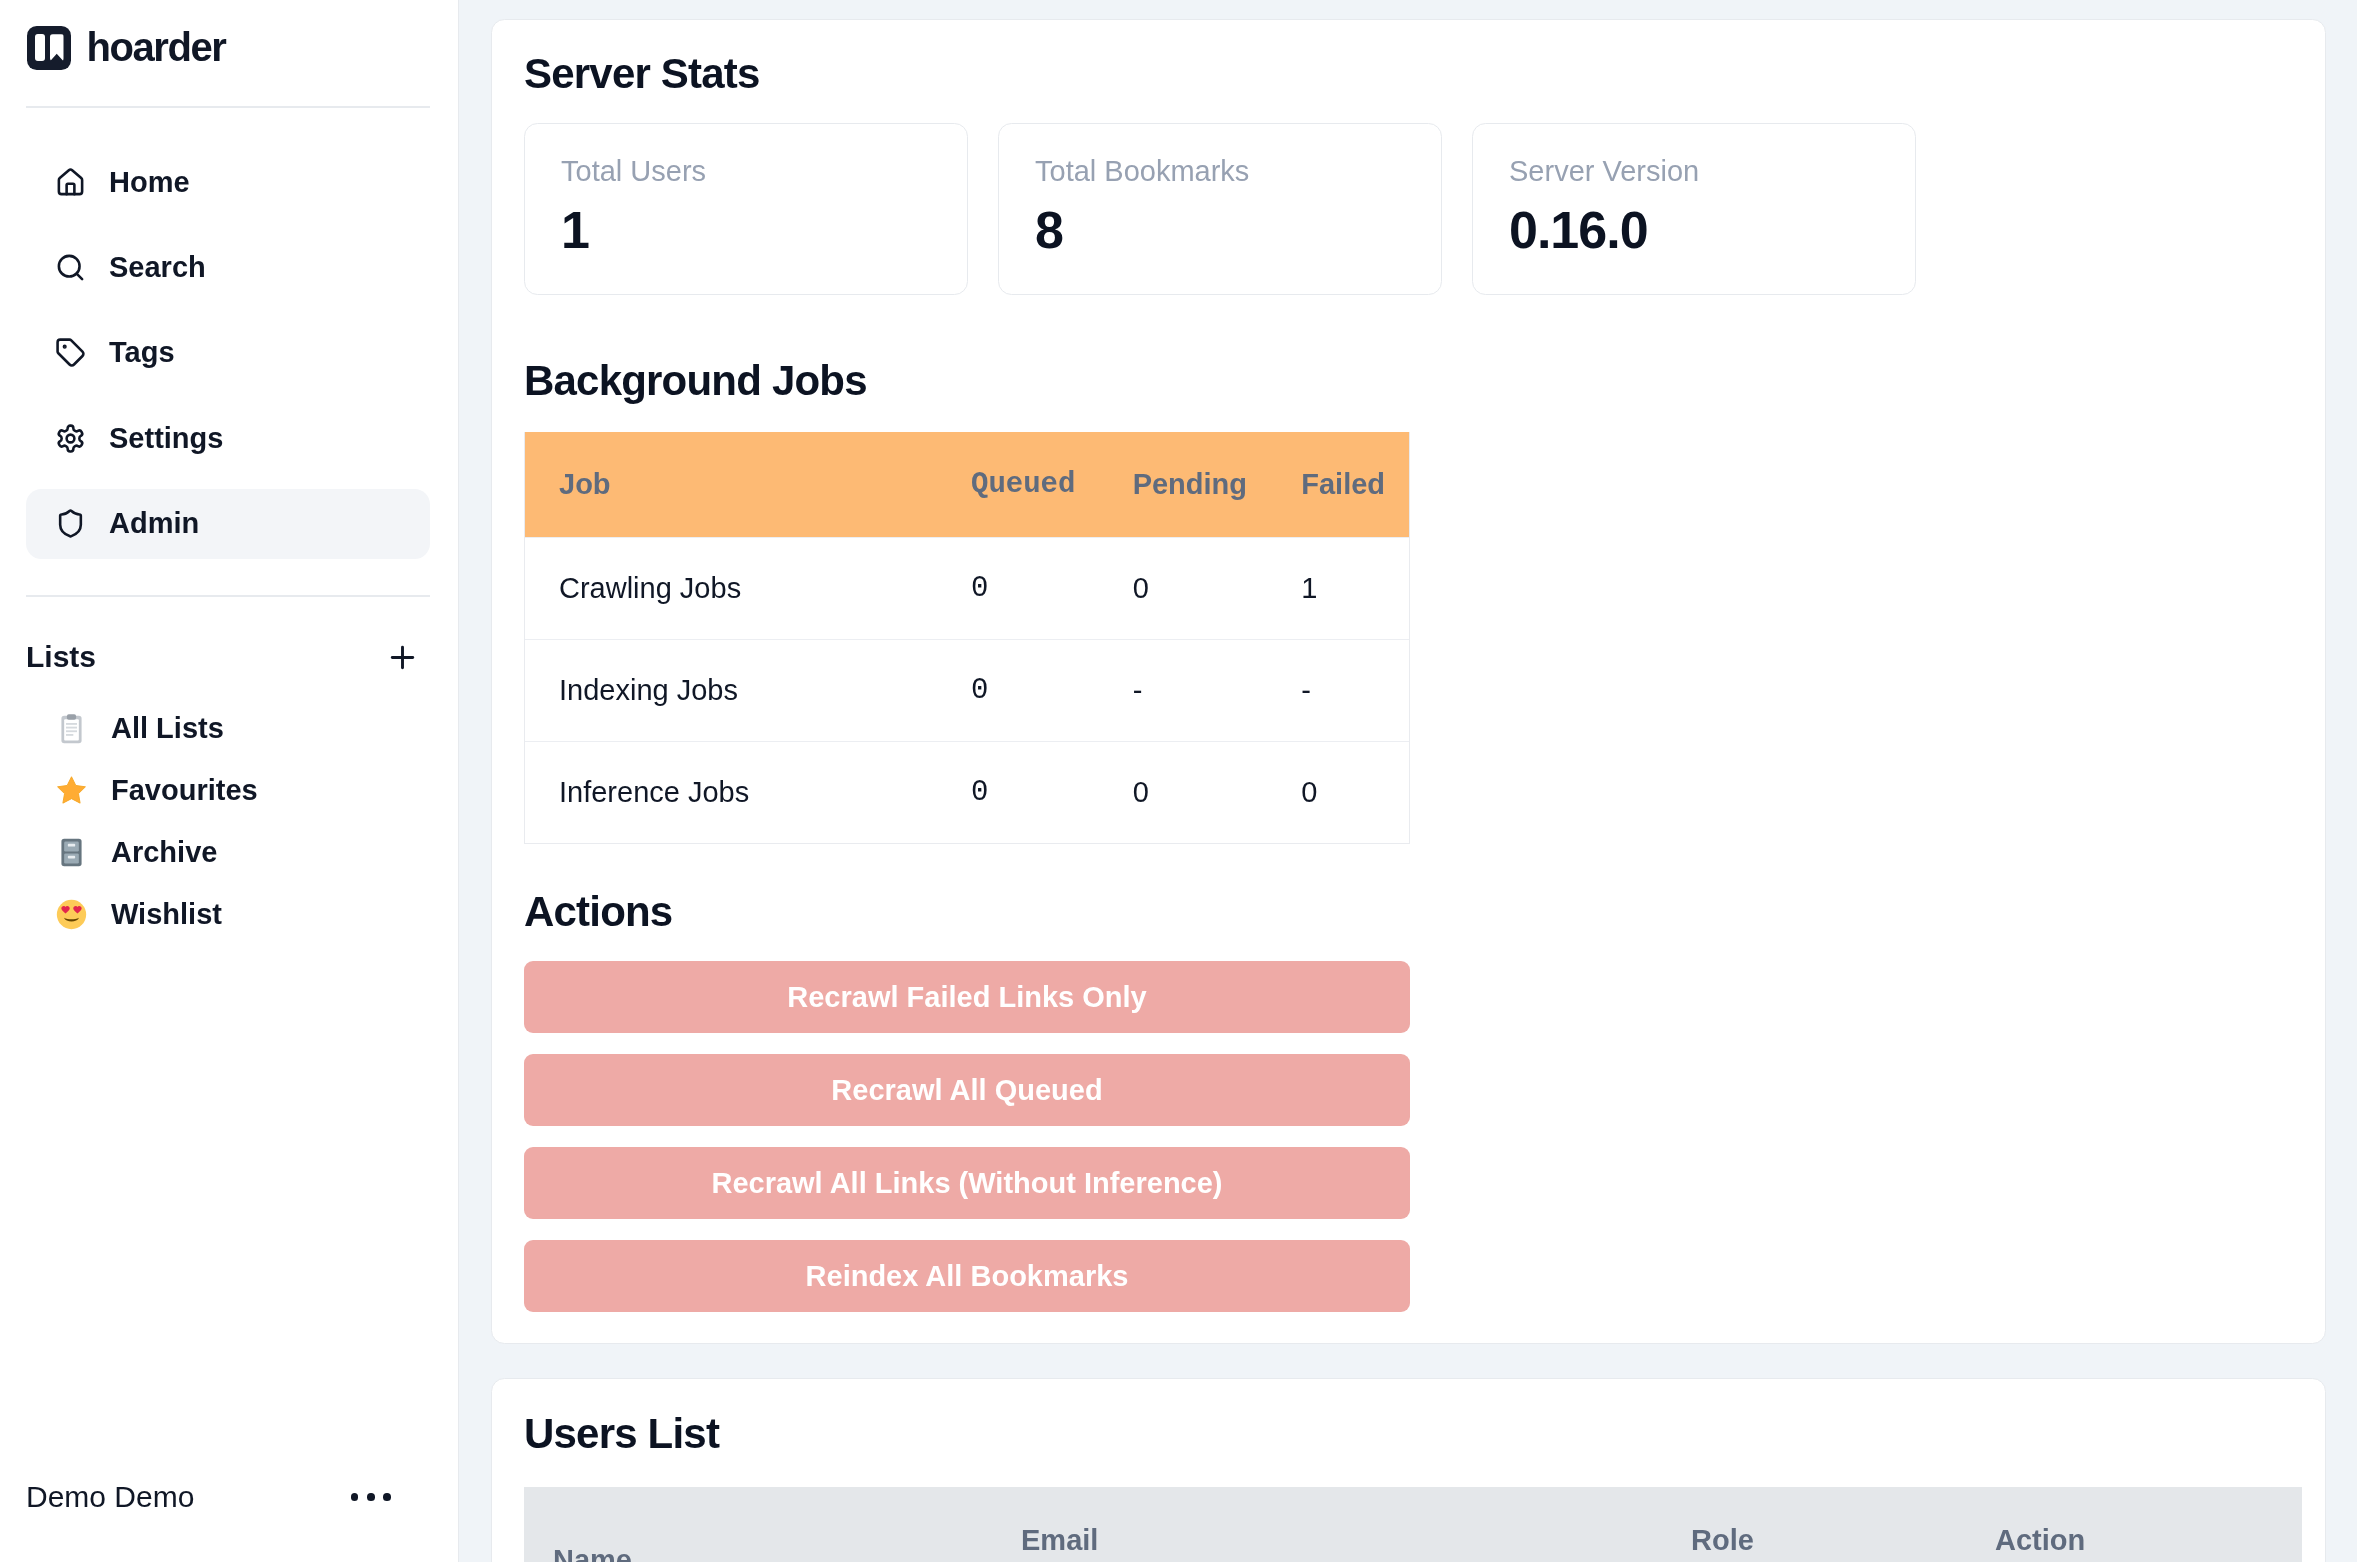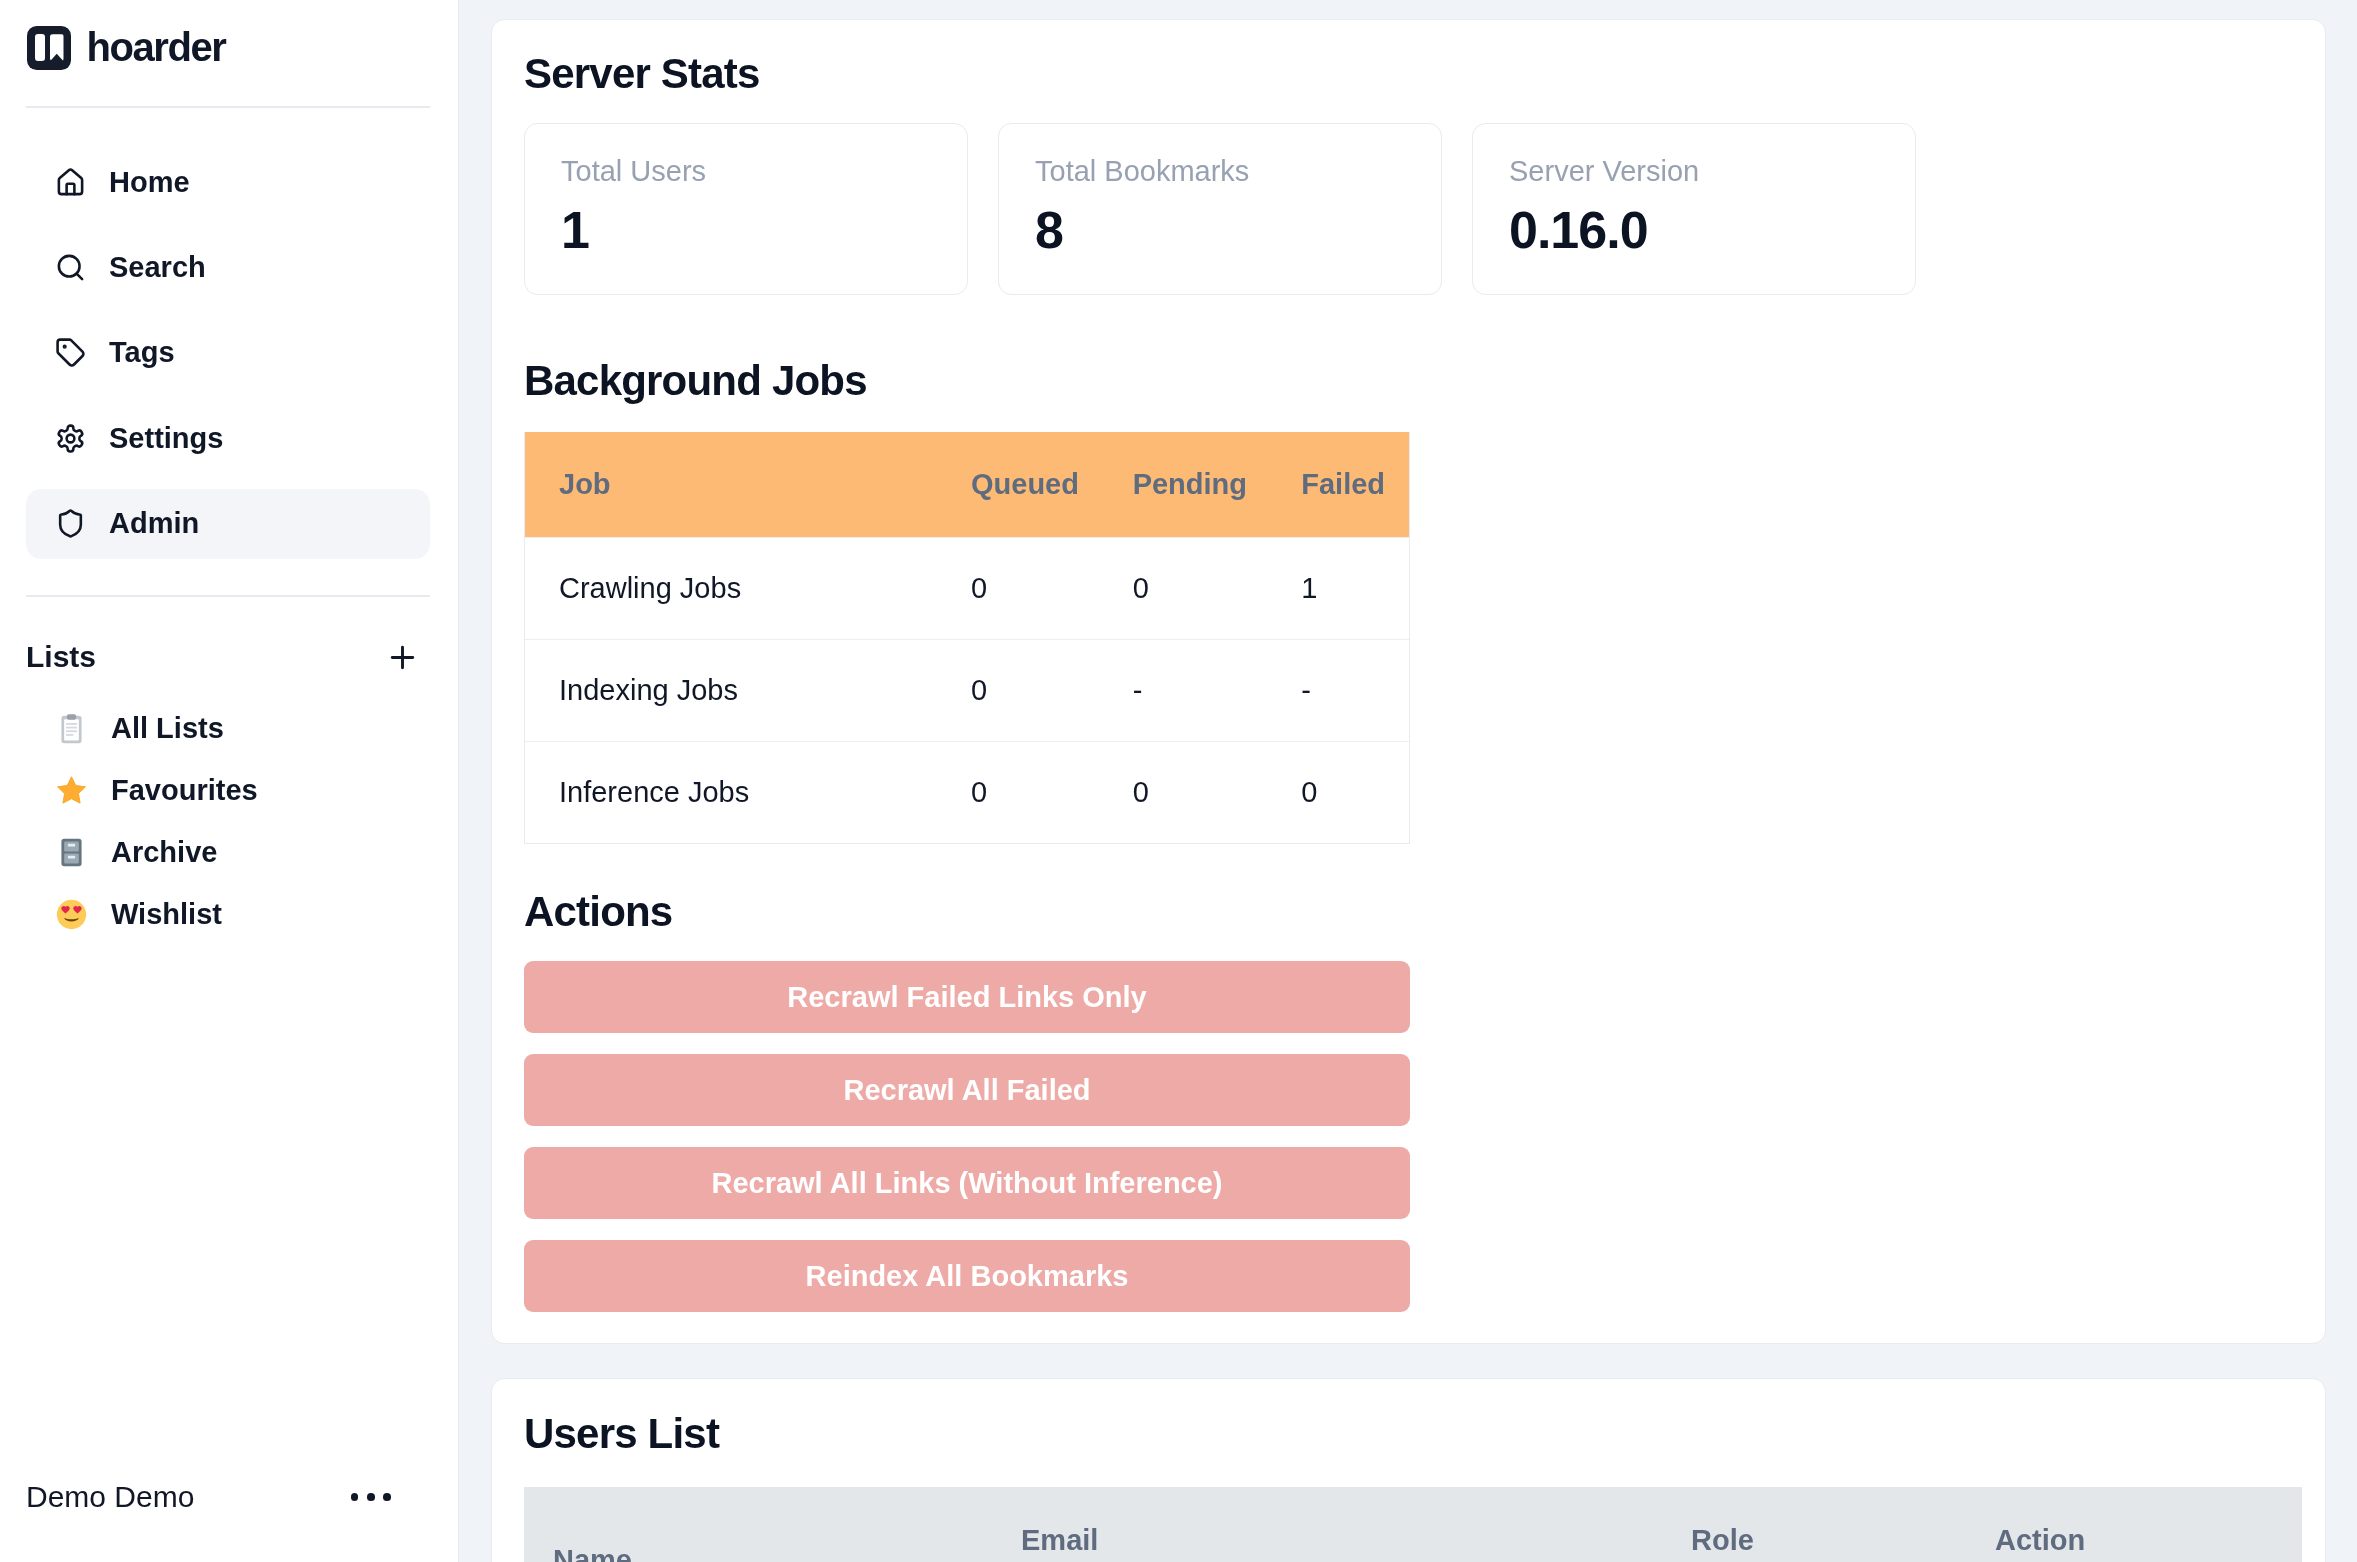"Queued" .c-queued { font-family: none -> Liberation Mono, monospace }
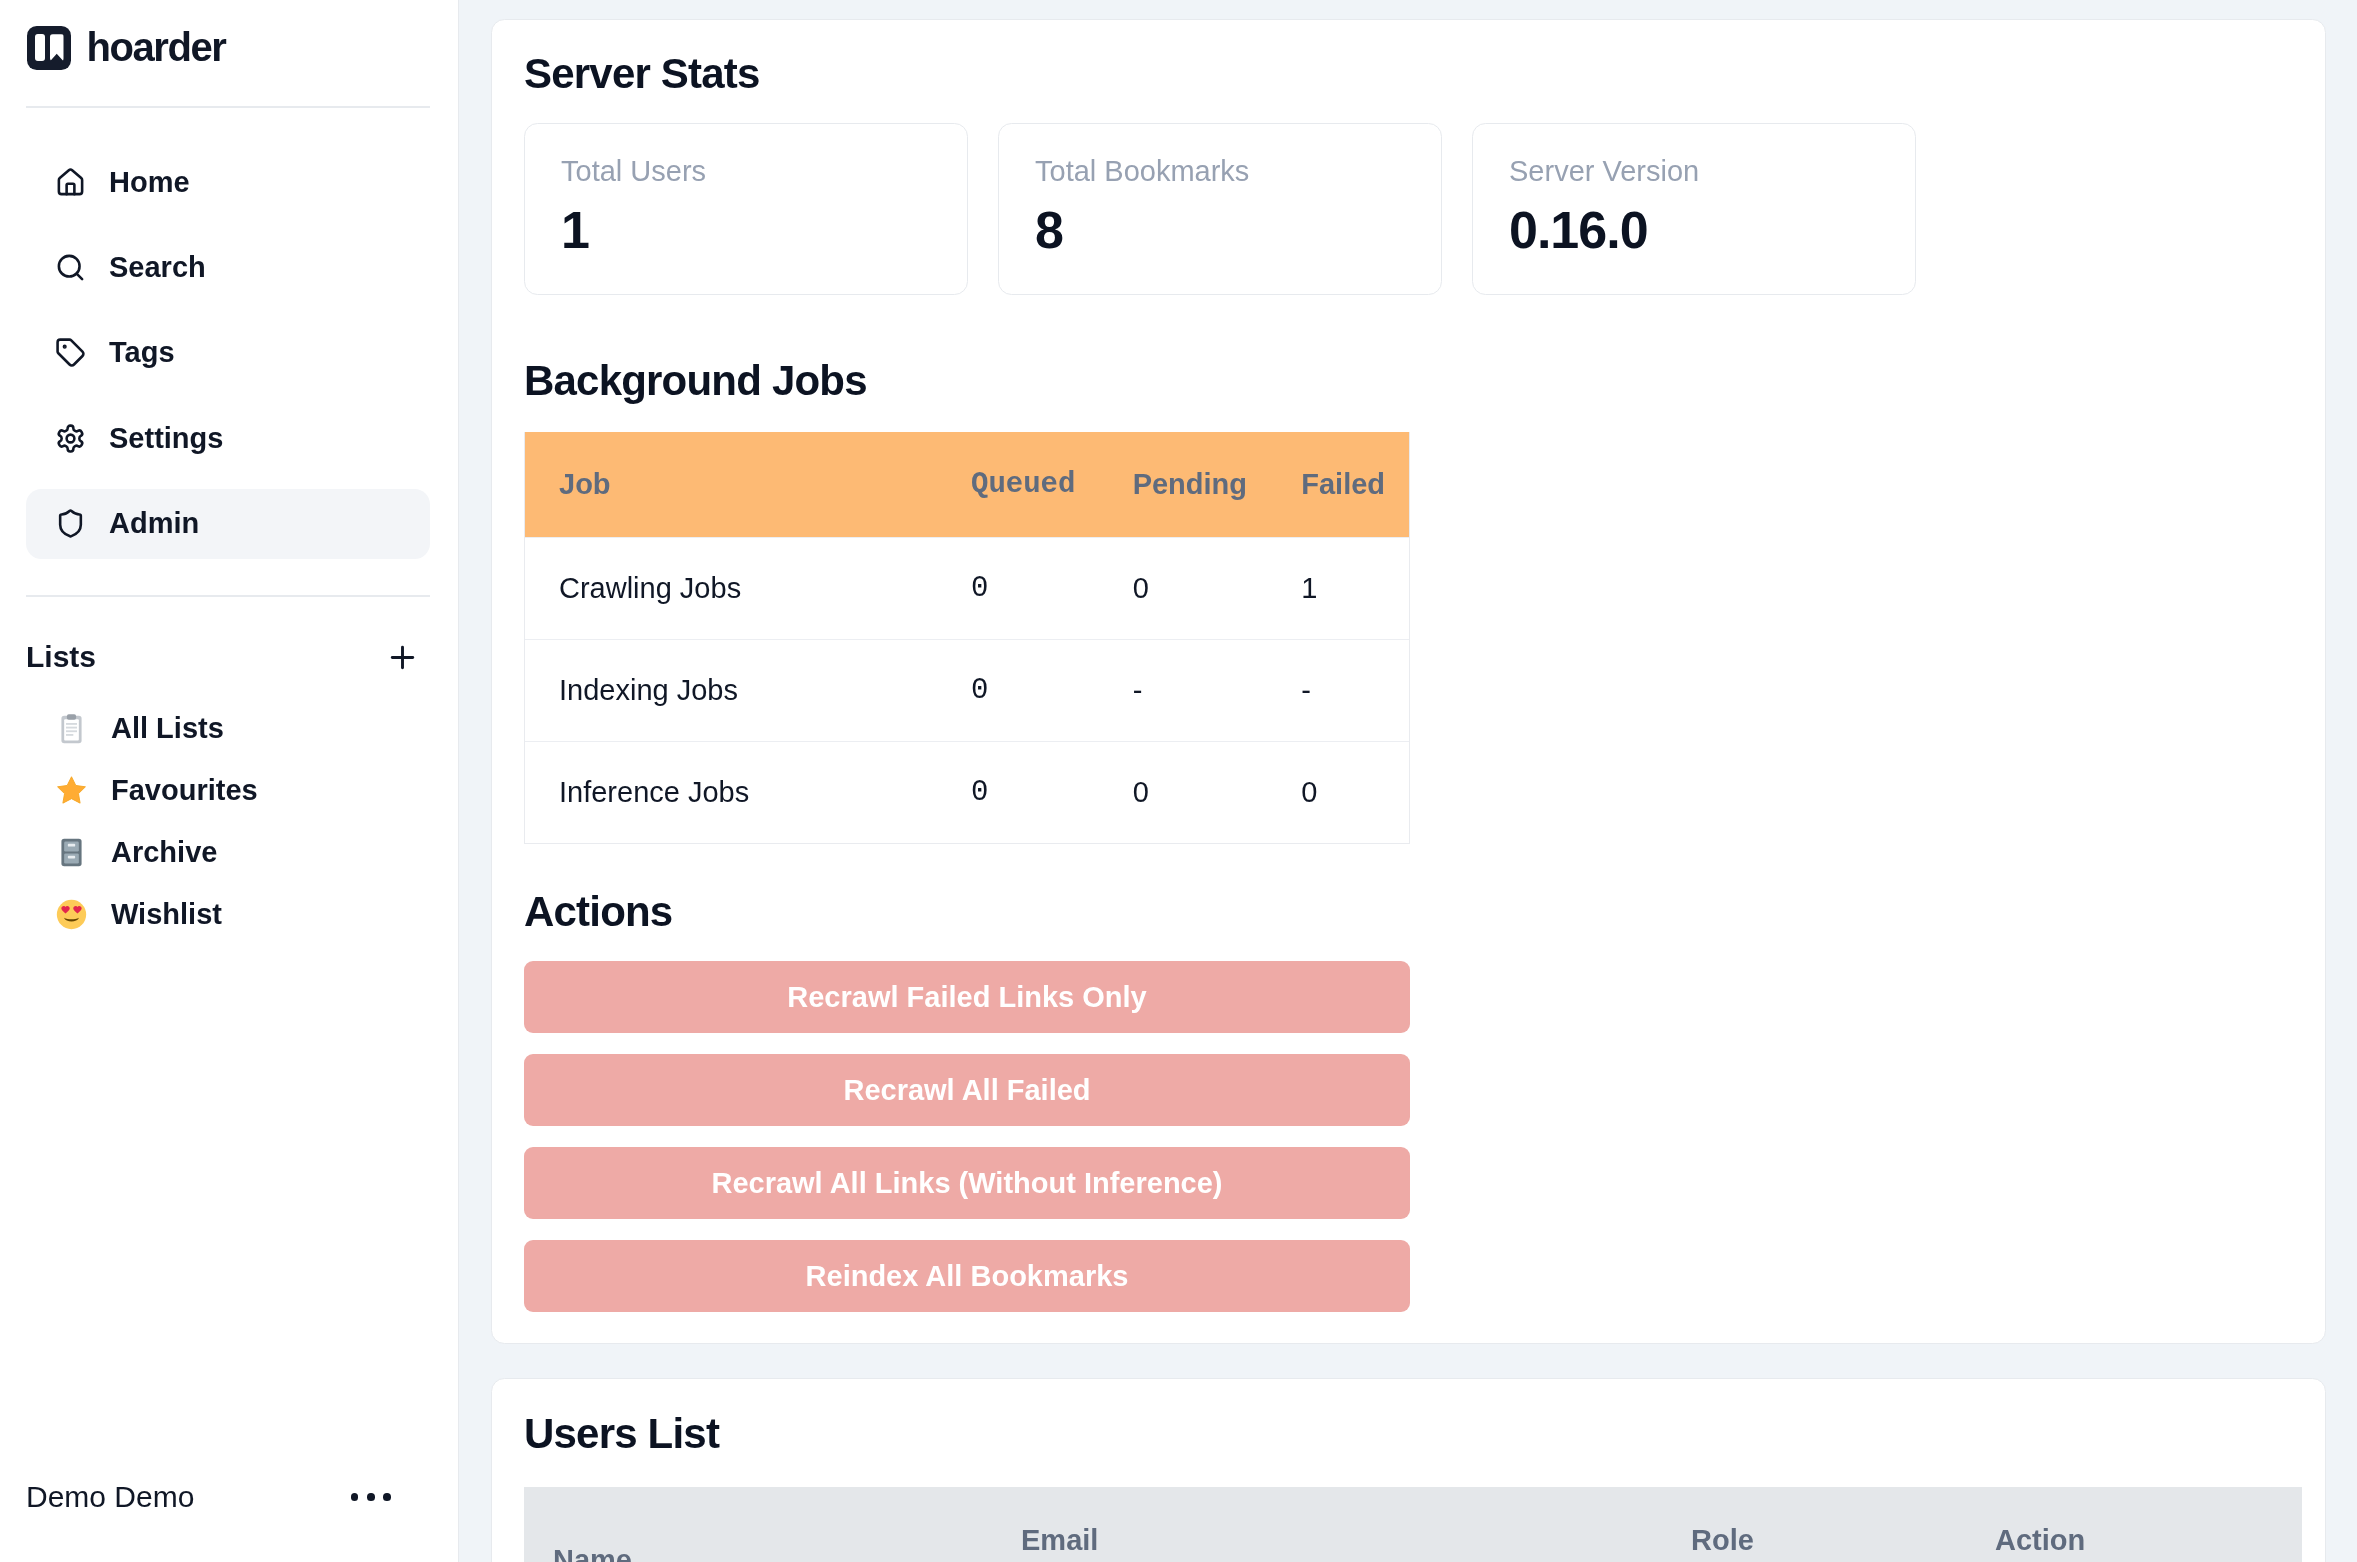"Recrawl All Failed" button.action-btn { text: Failed -> Queued }
